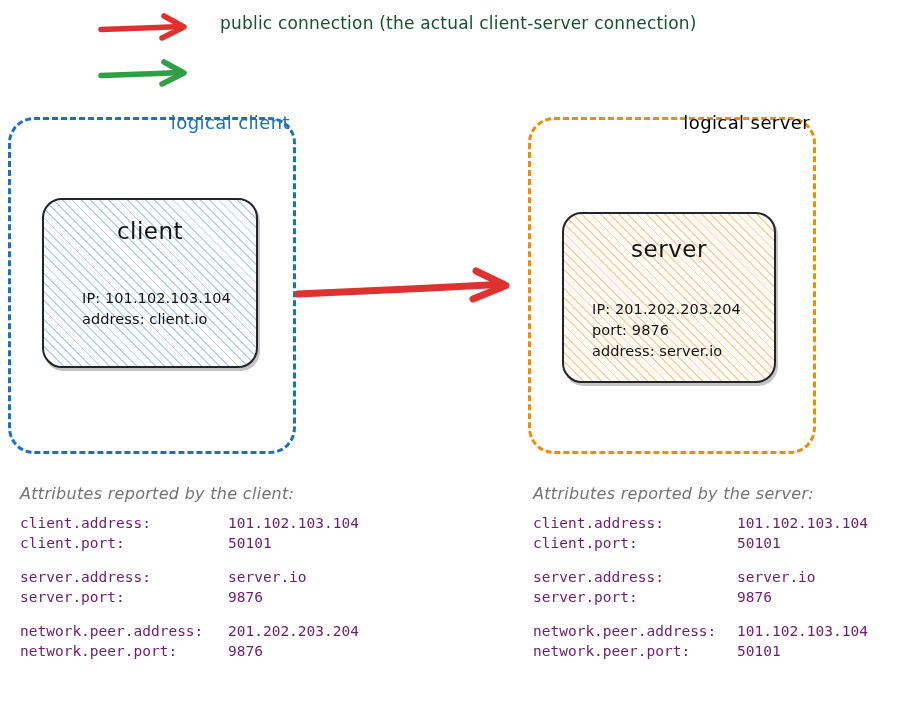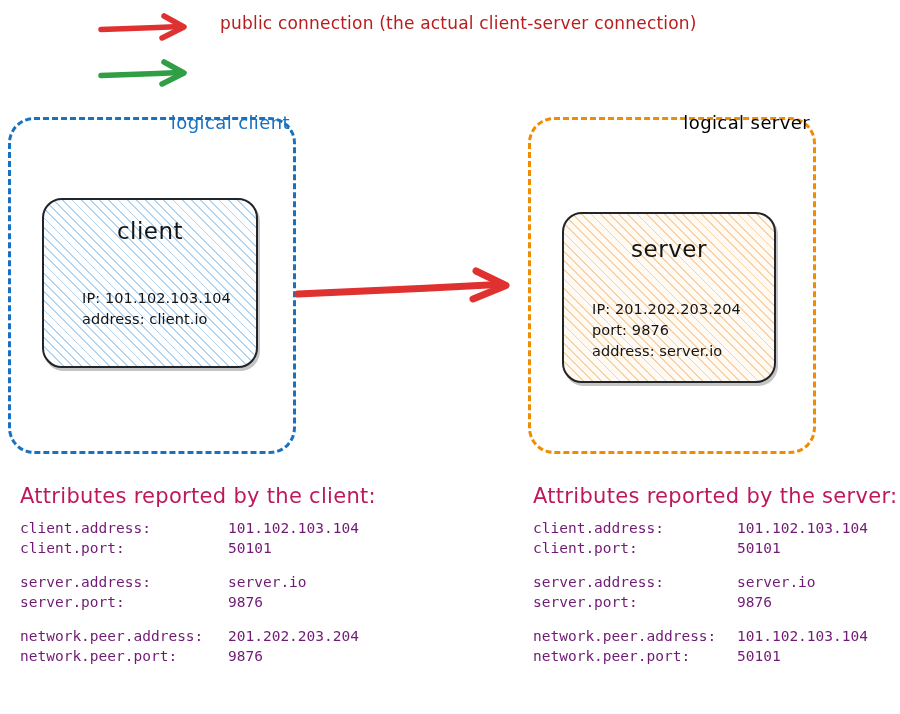"public connection (the actual" .legend-text { color: #b91c1c -> #14532d }
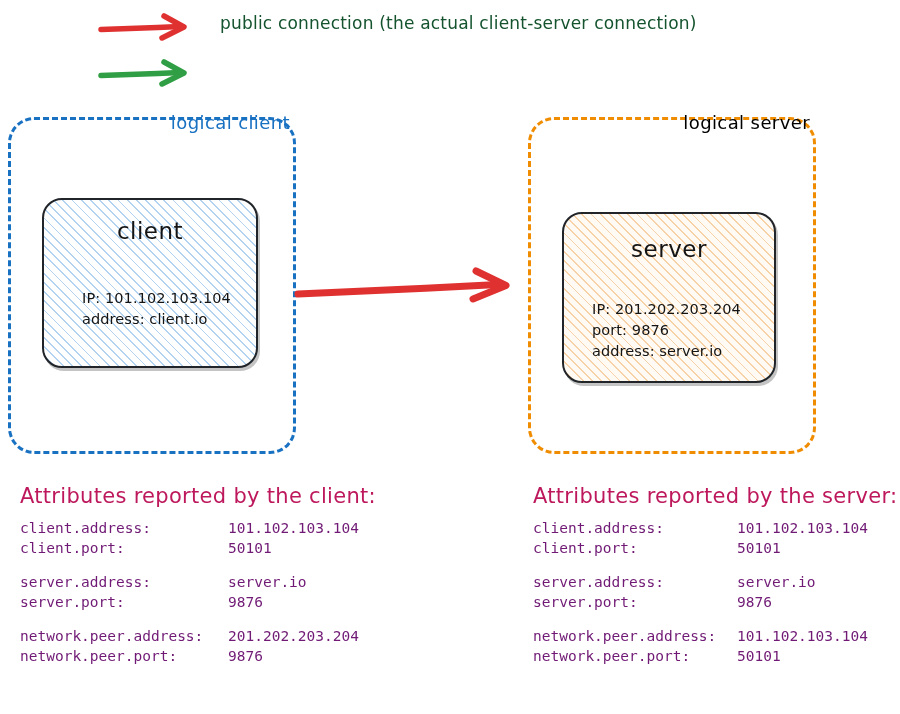"Attributes reported by the client:" .attr-heading { color: #be185d -> #737373; font-size: 21px -> 16px; font-style: none -> italic }
